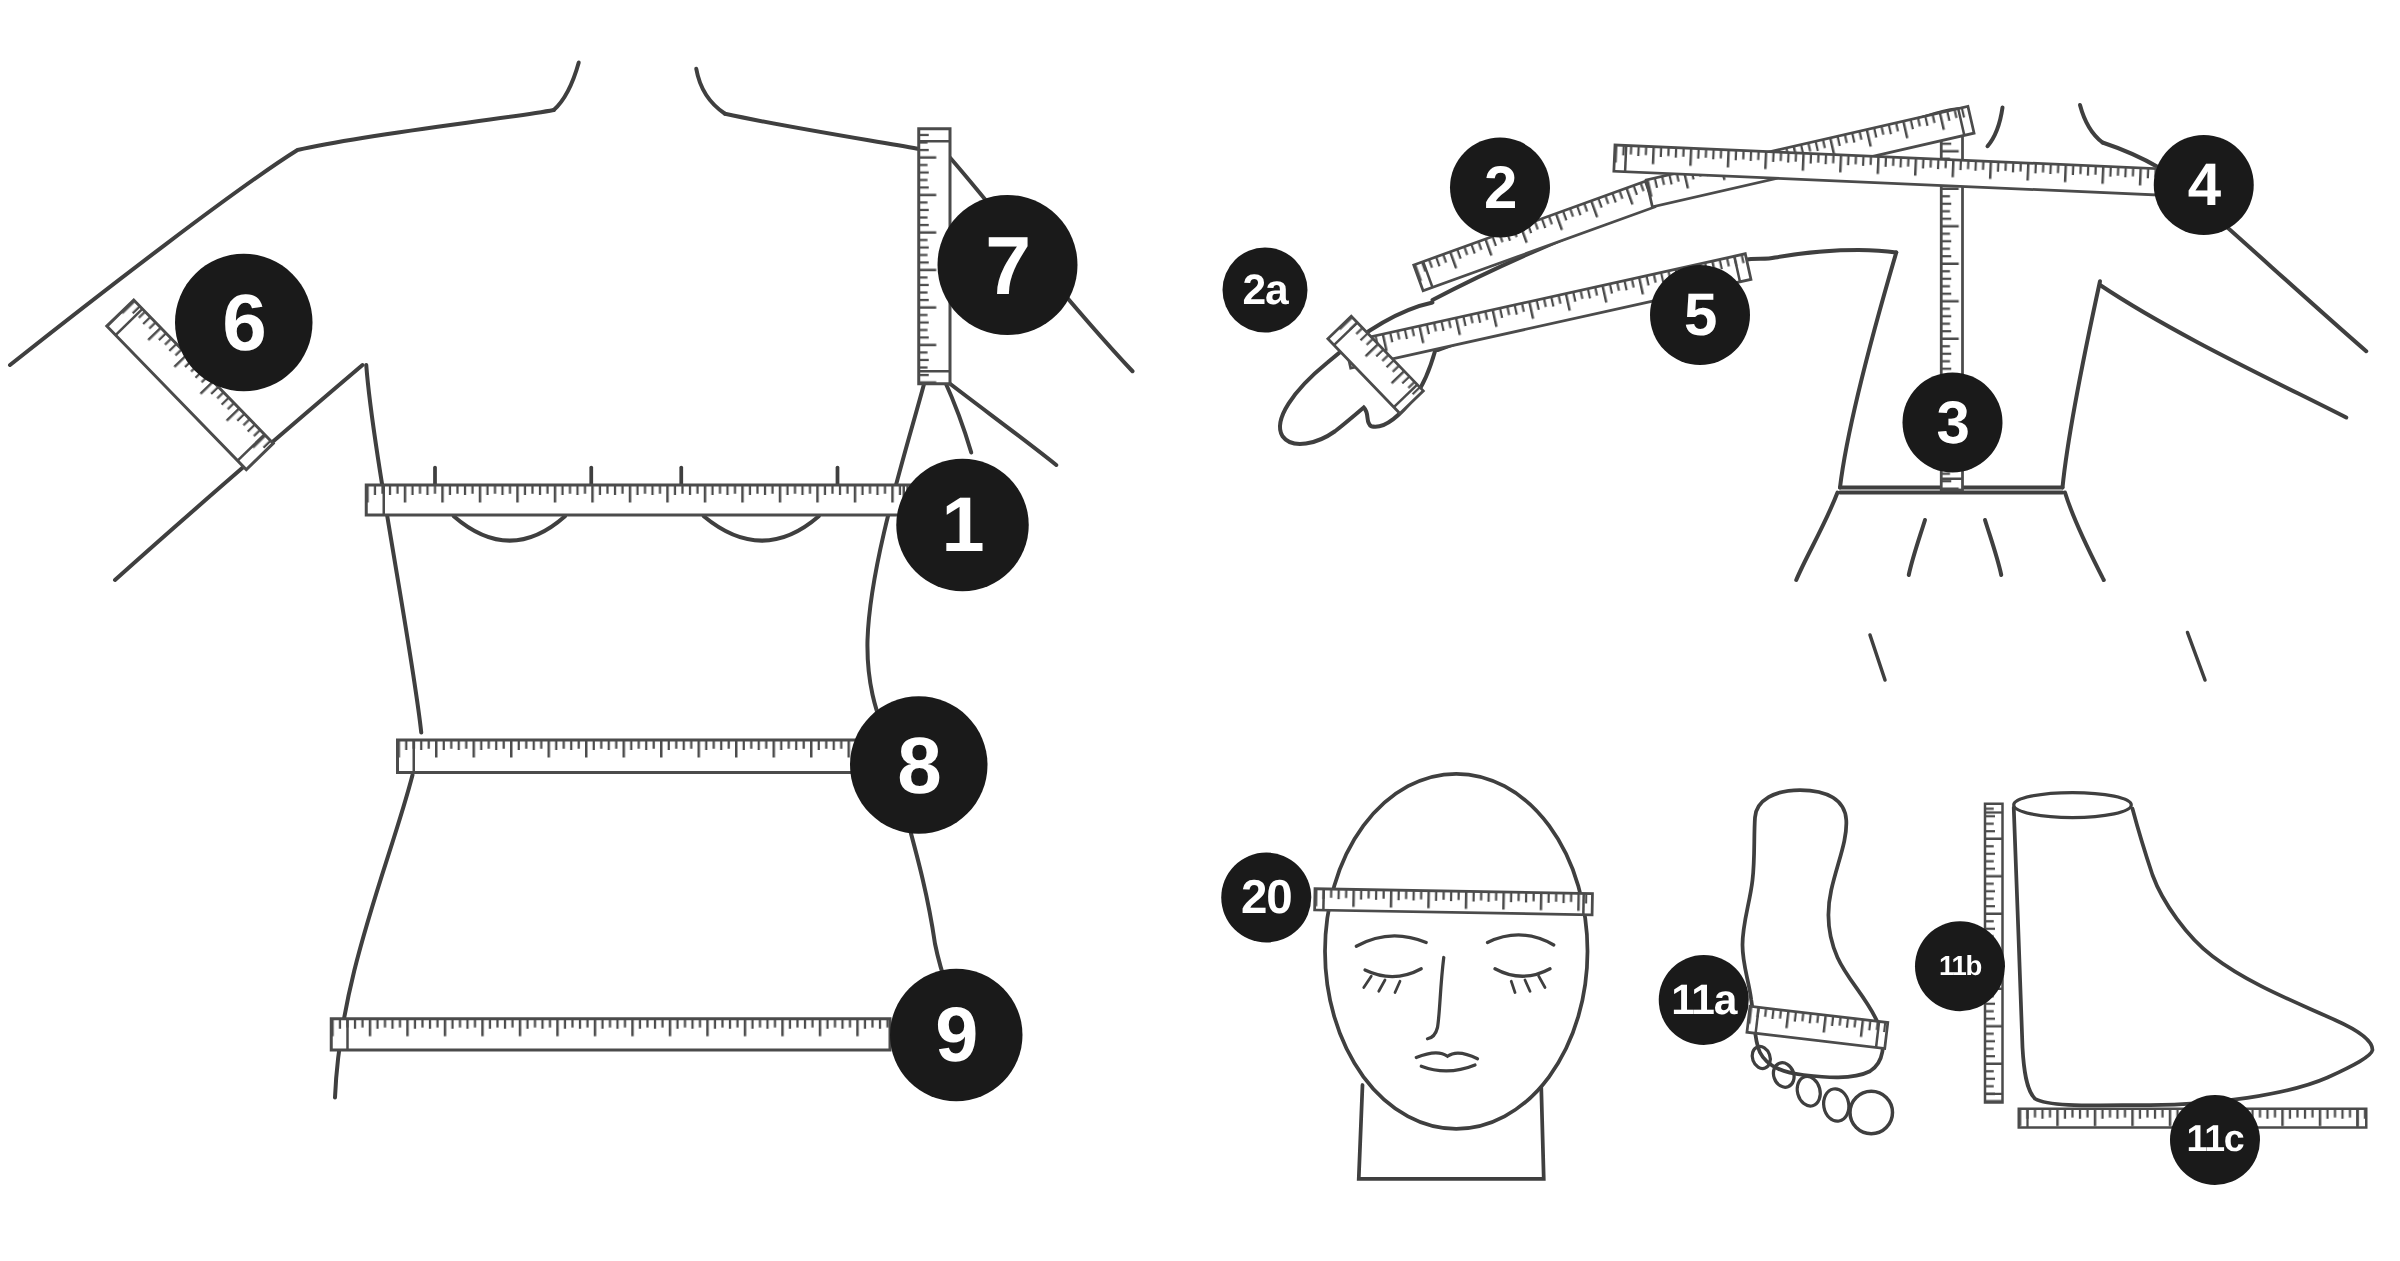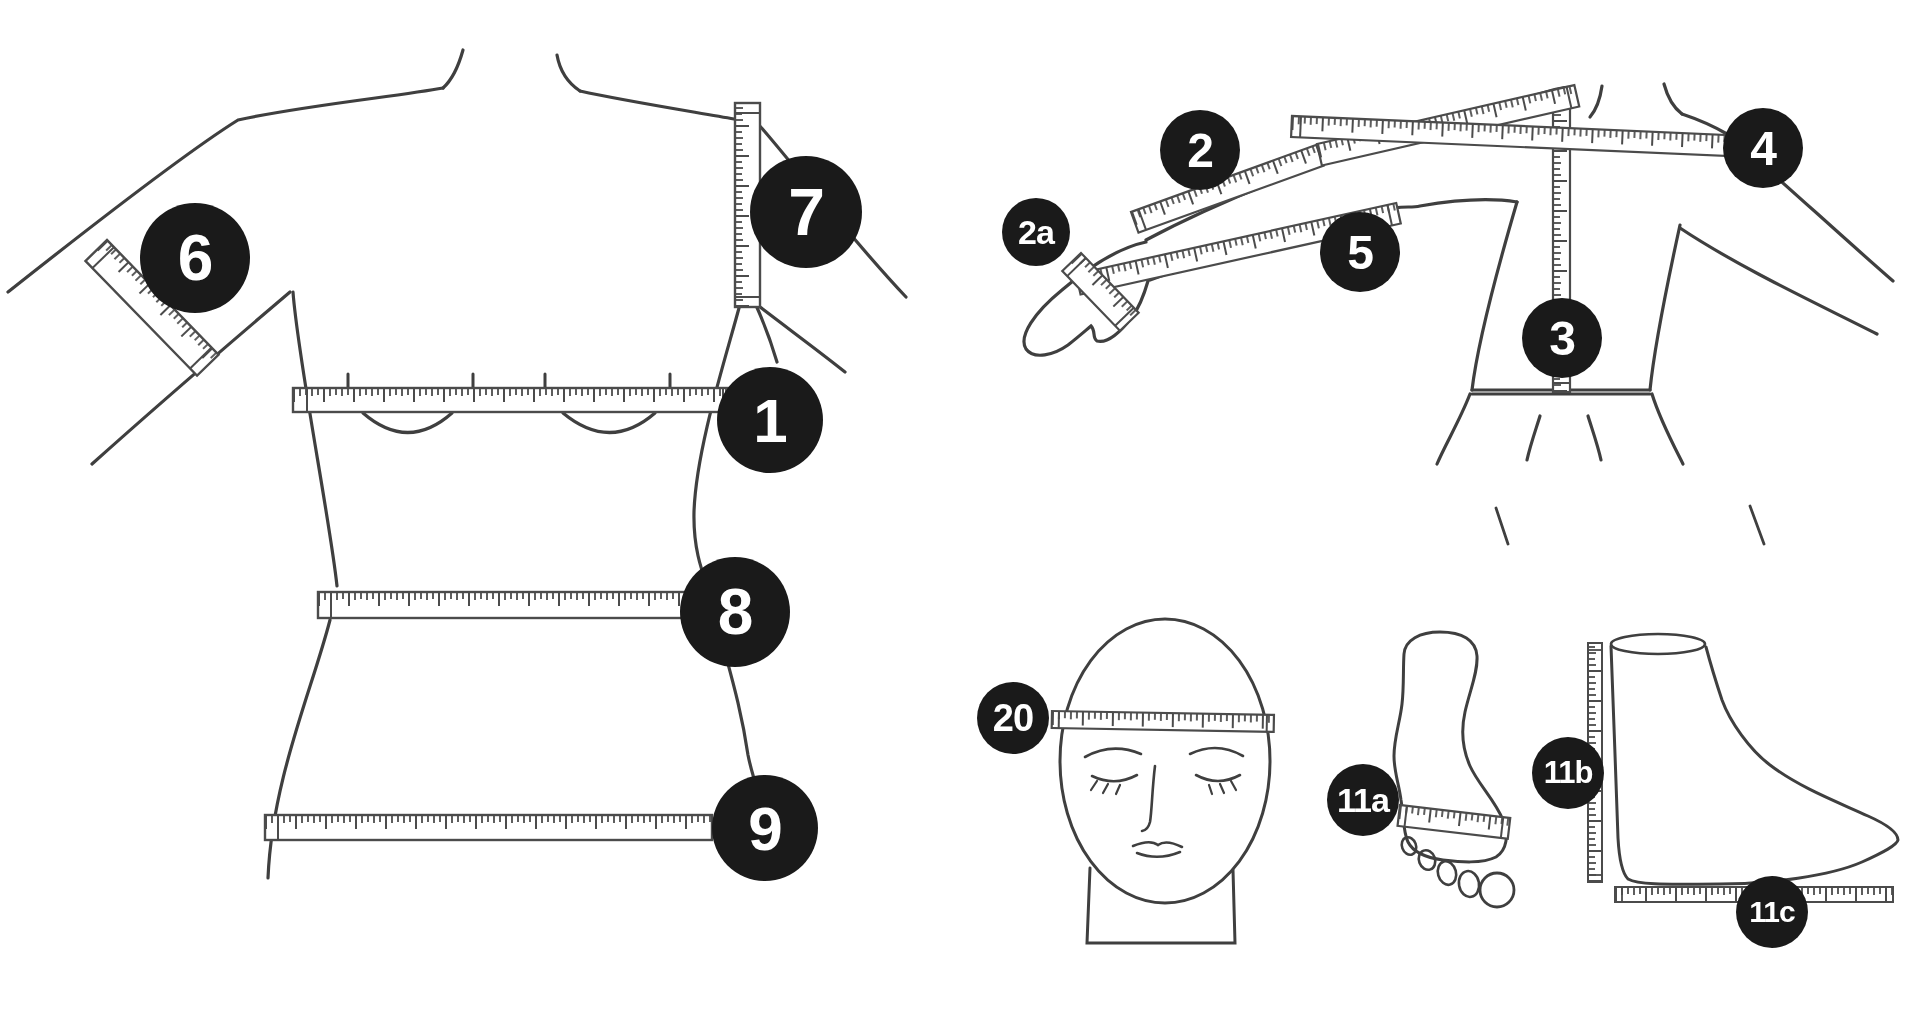"2a" div.badge { left: 1002px -> 978px }
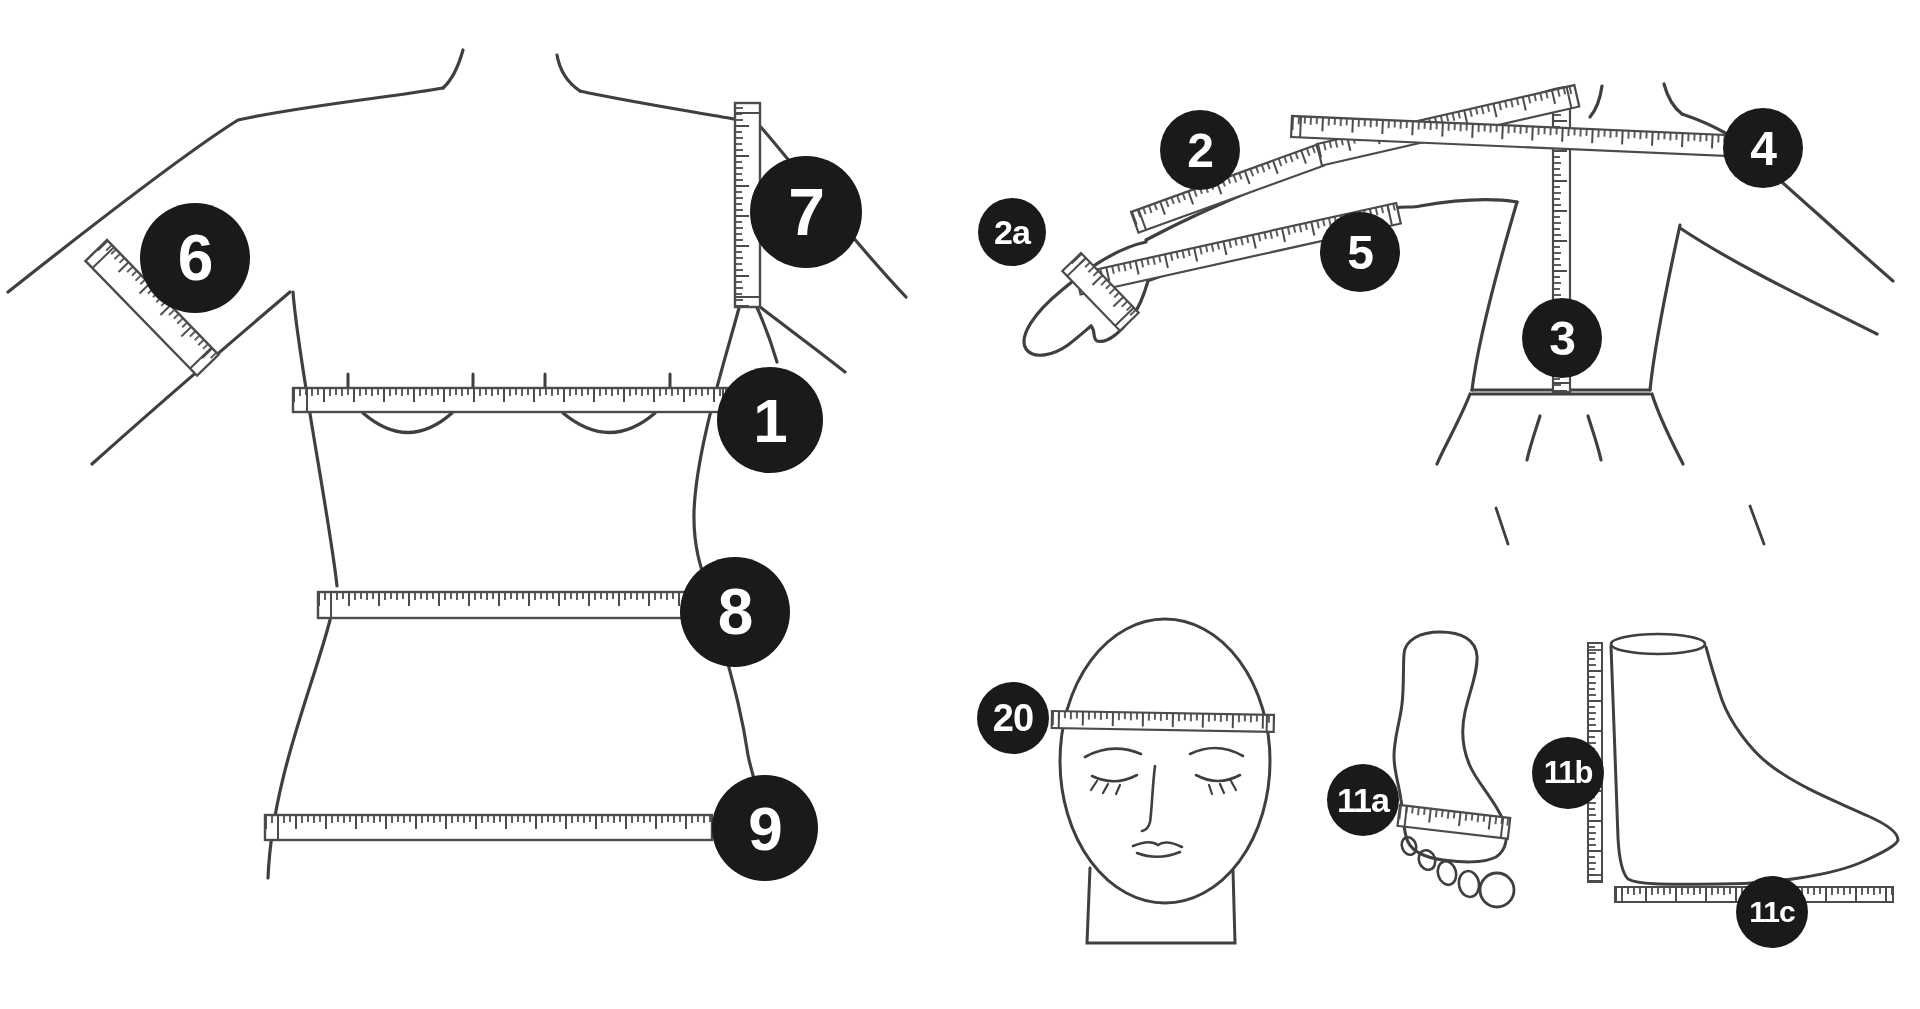"11b" div.badge { font-size: 31px -> 22px }
